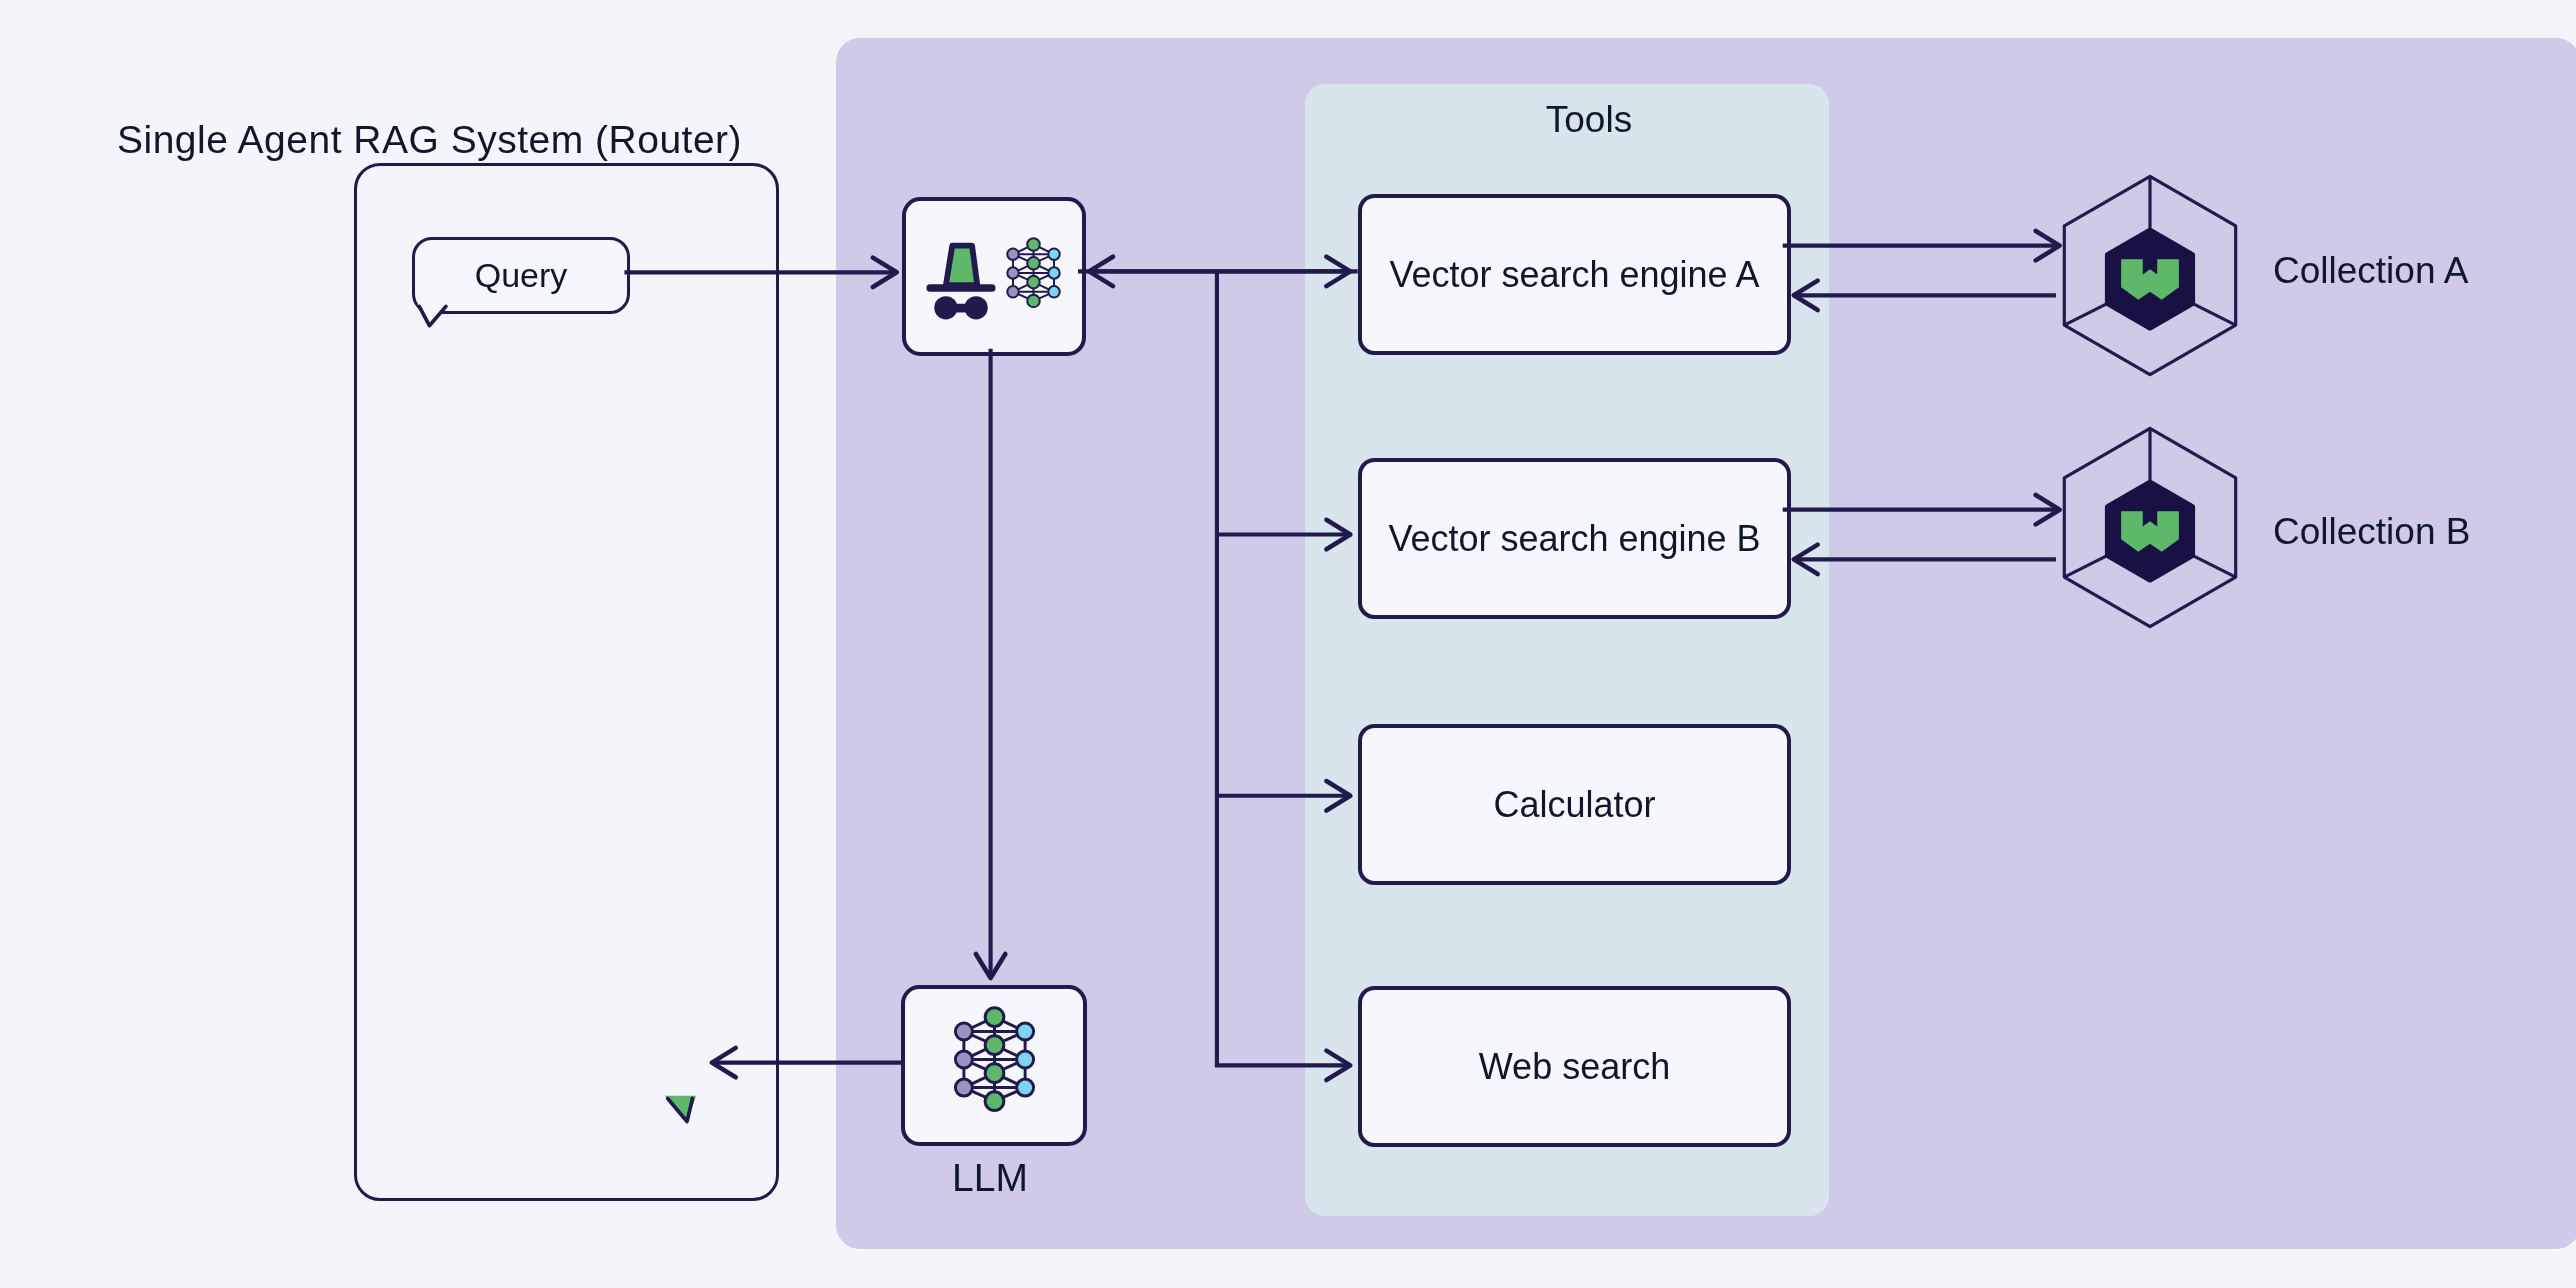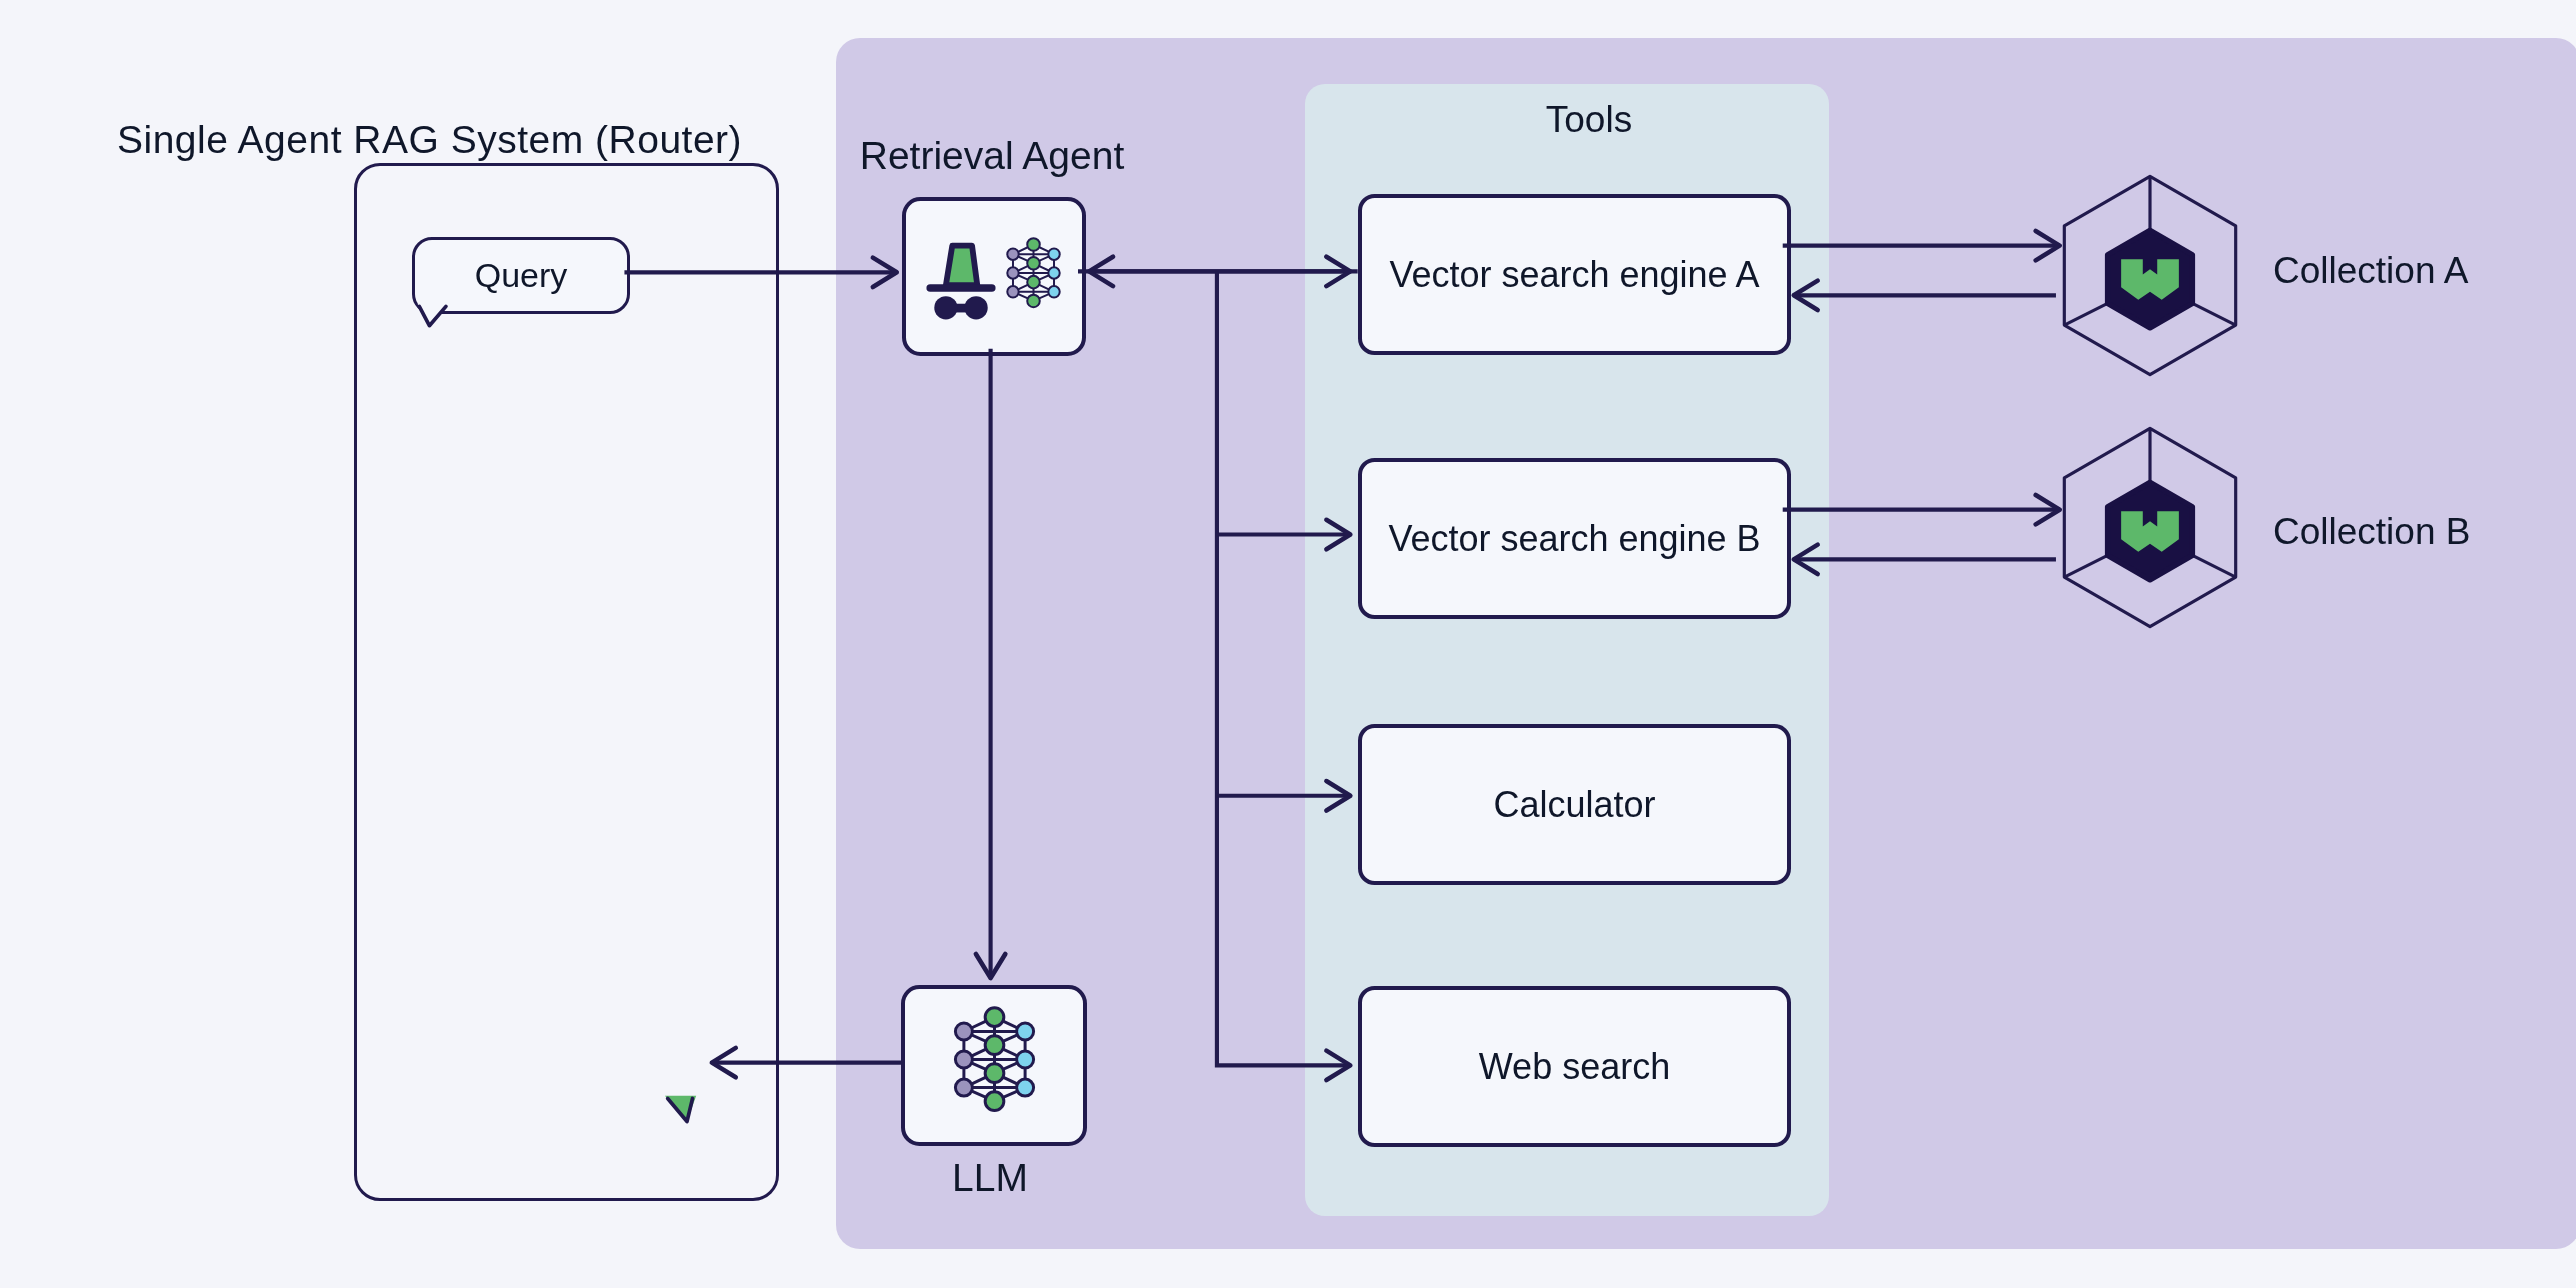"Retrieval Agent" div.abs { html: <div>Retrieval Agent</div> -> none }
